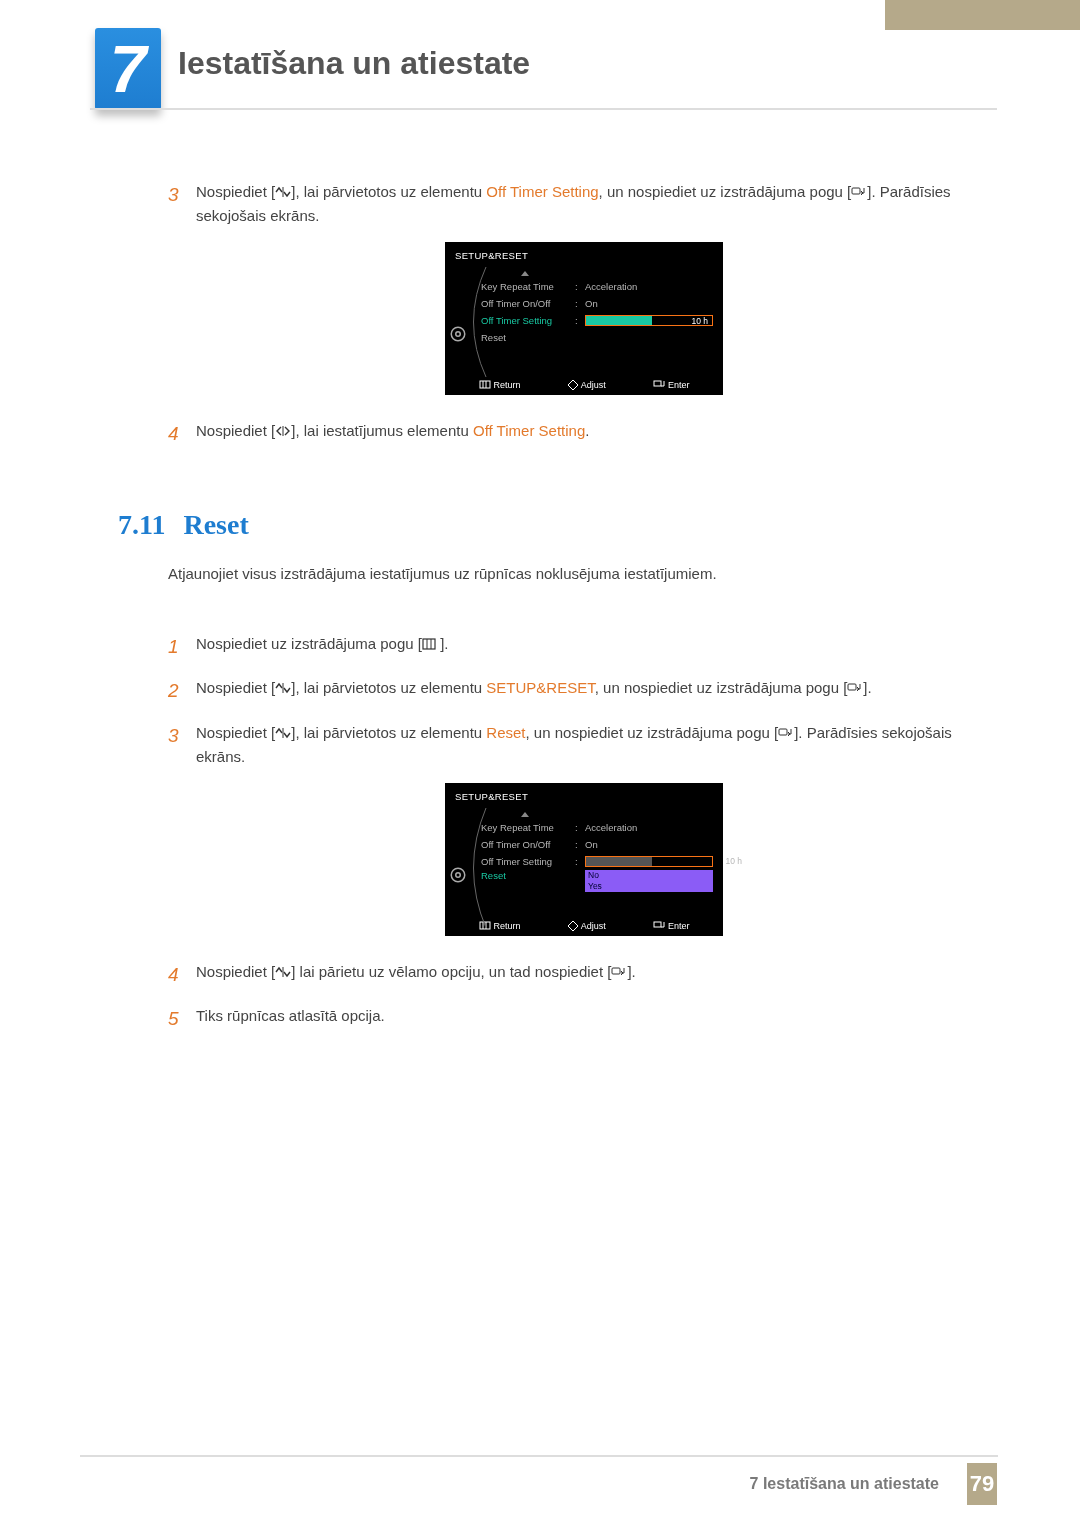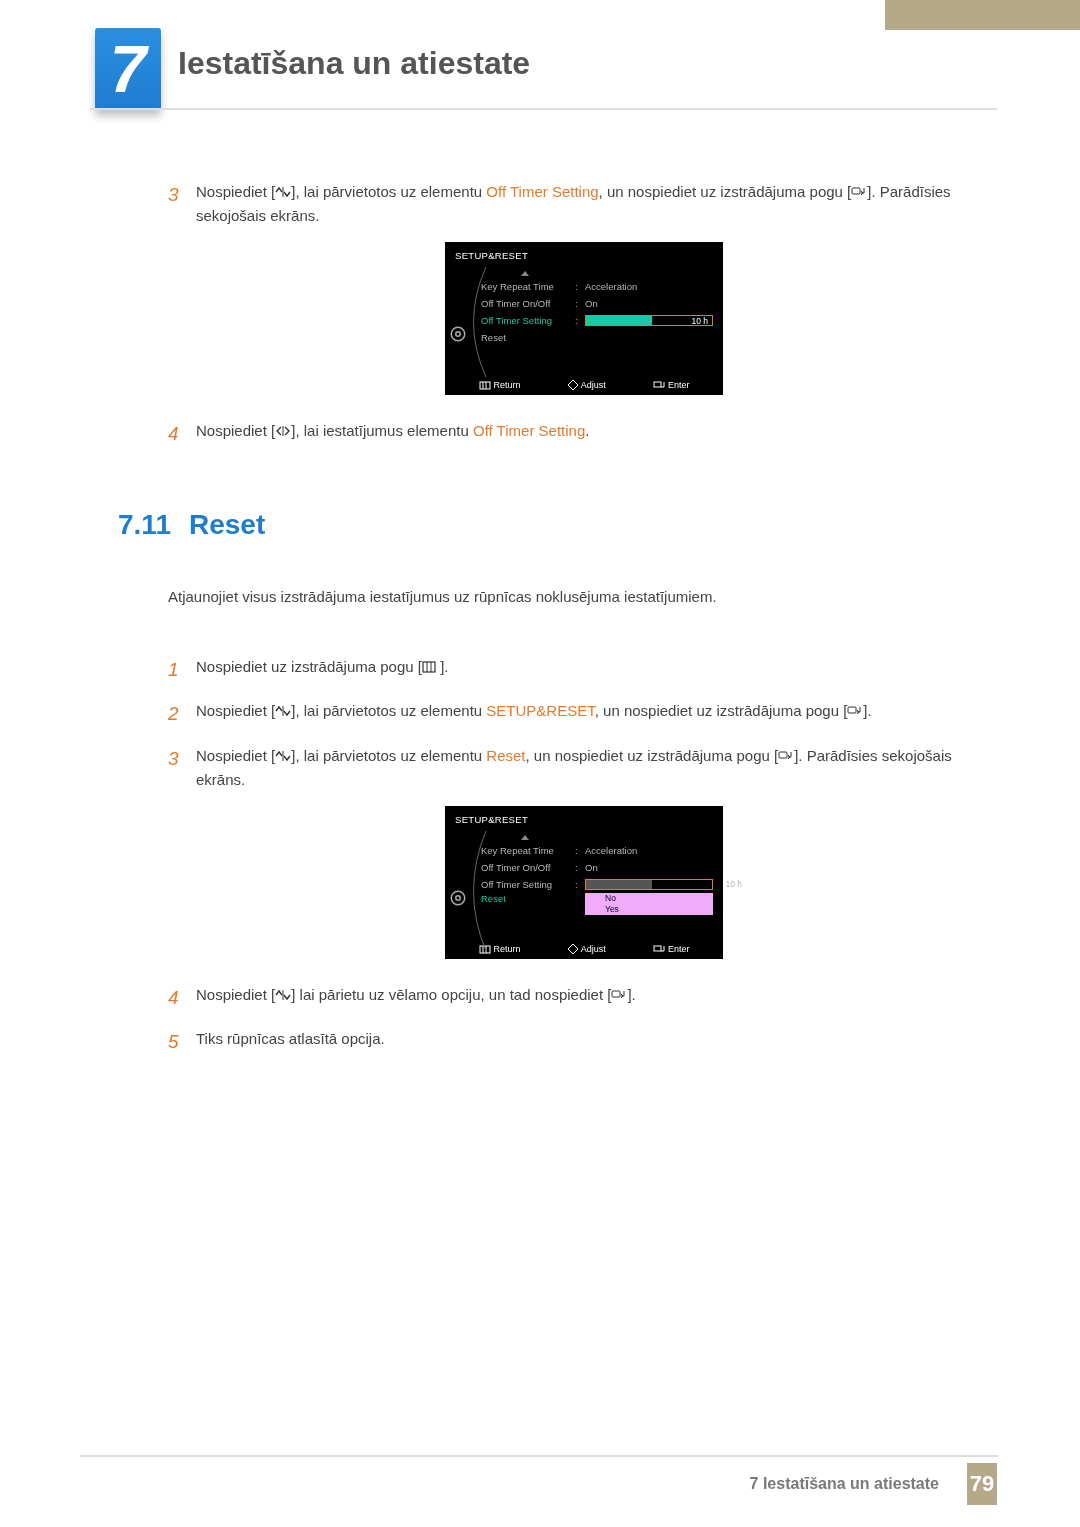"Return" .osd-footer span { align-items: flex-end -> flex-start }
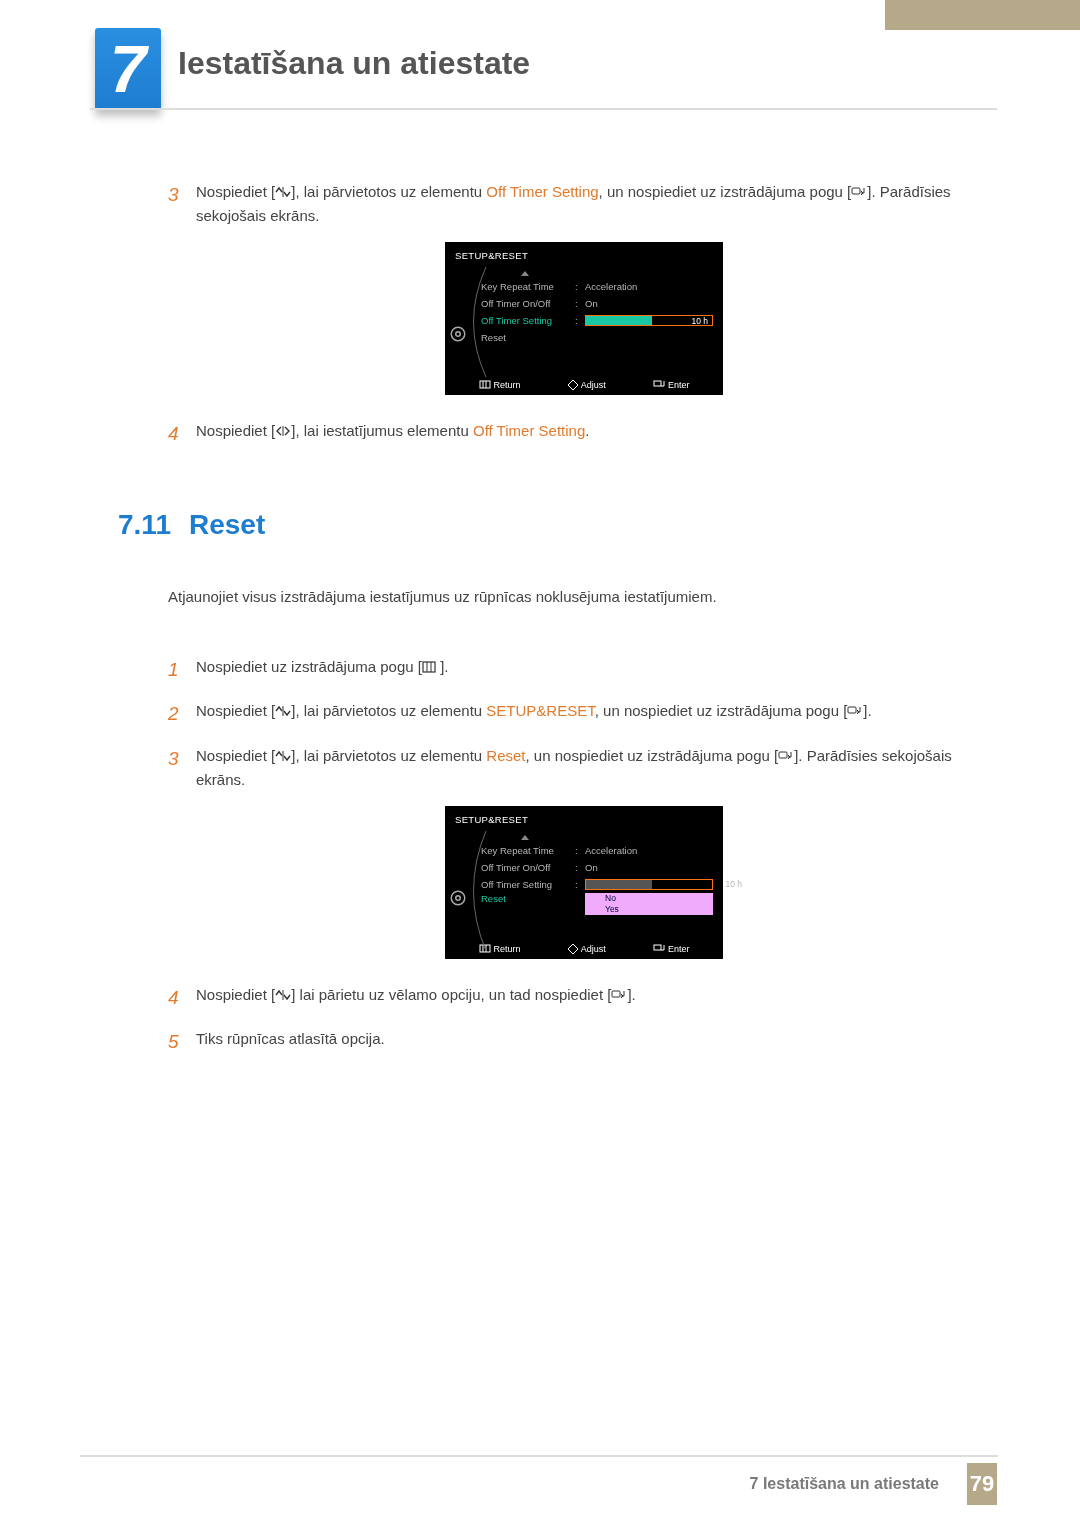"7.11" .section-heading { font-family: none -> Liberation Serif, serif; margin: 60px 0 45px -50px -> 60px 0 22px -50px }
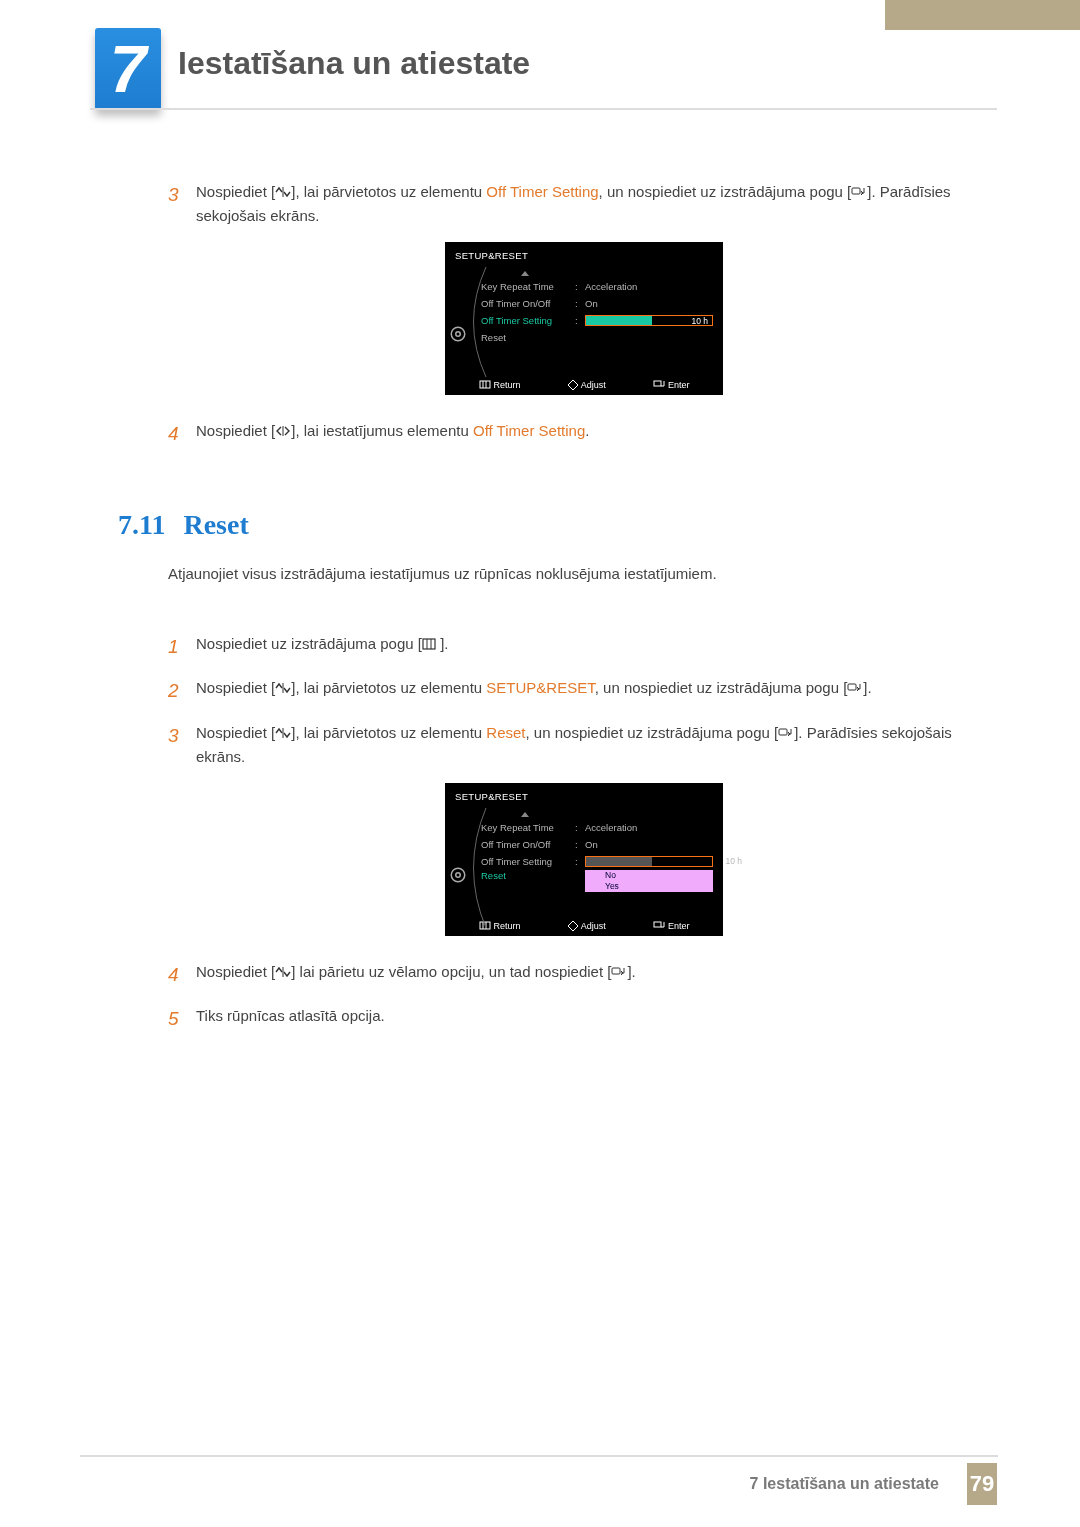"No" .osd-dropdown { background: #f0abfc -> #8b5cf6; padding: 0 20px -> 0 3px }
